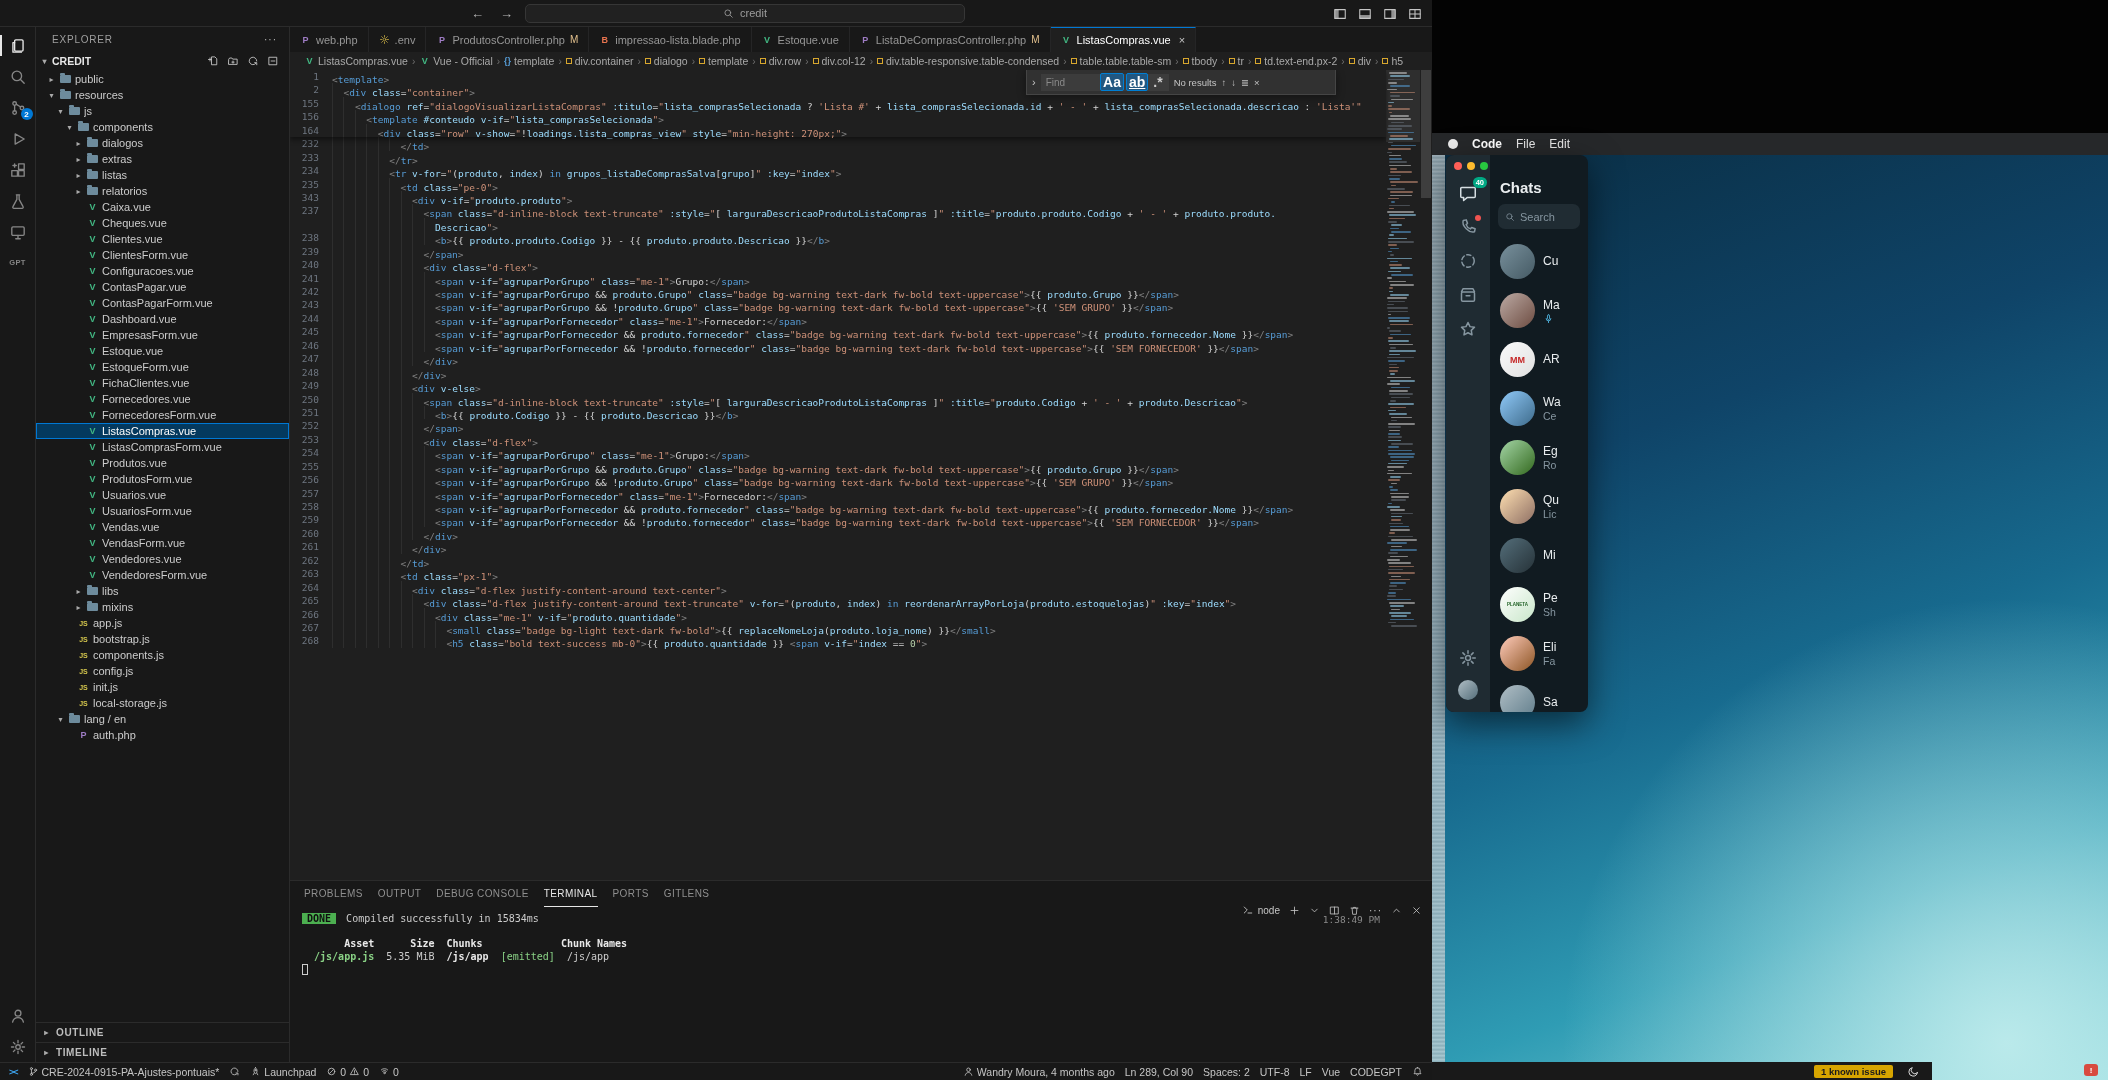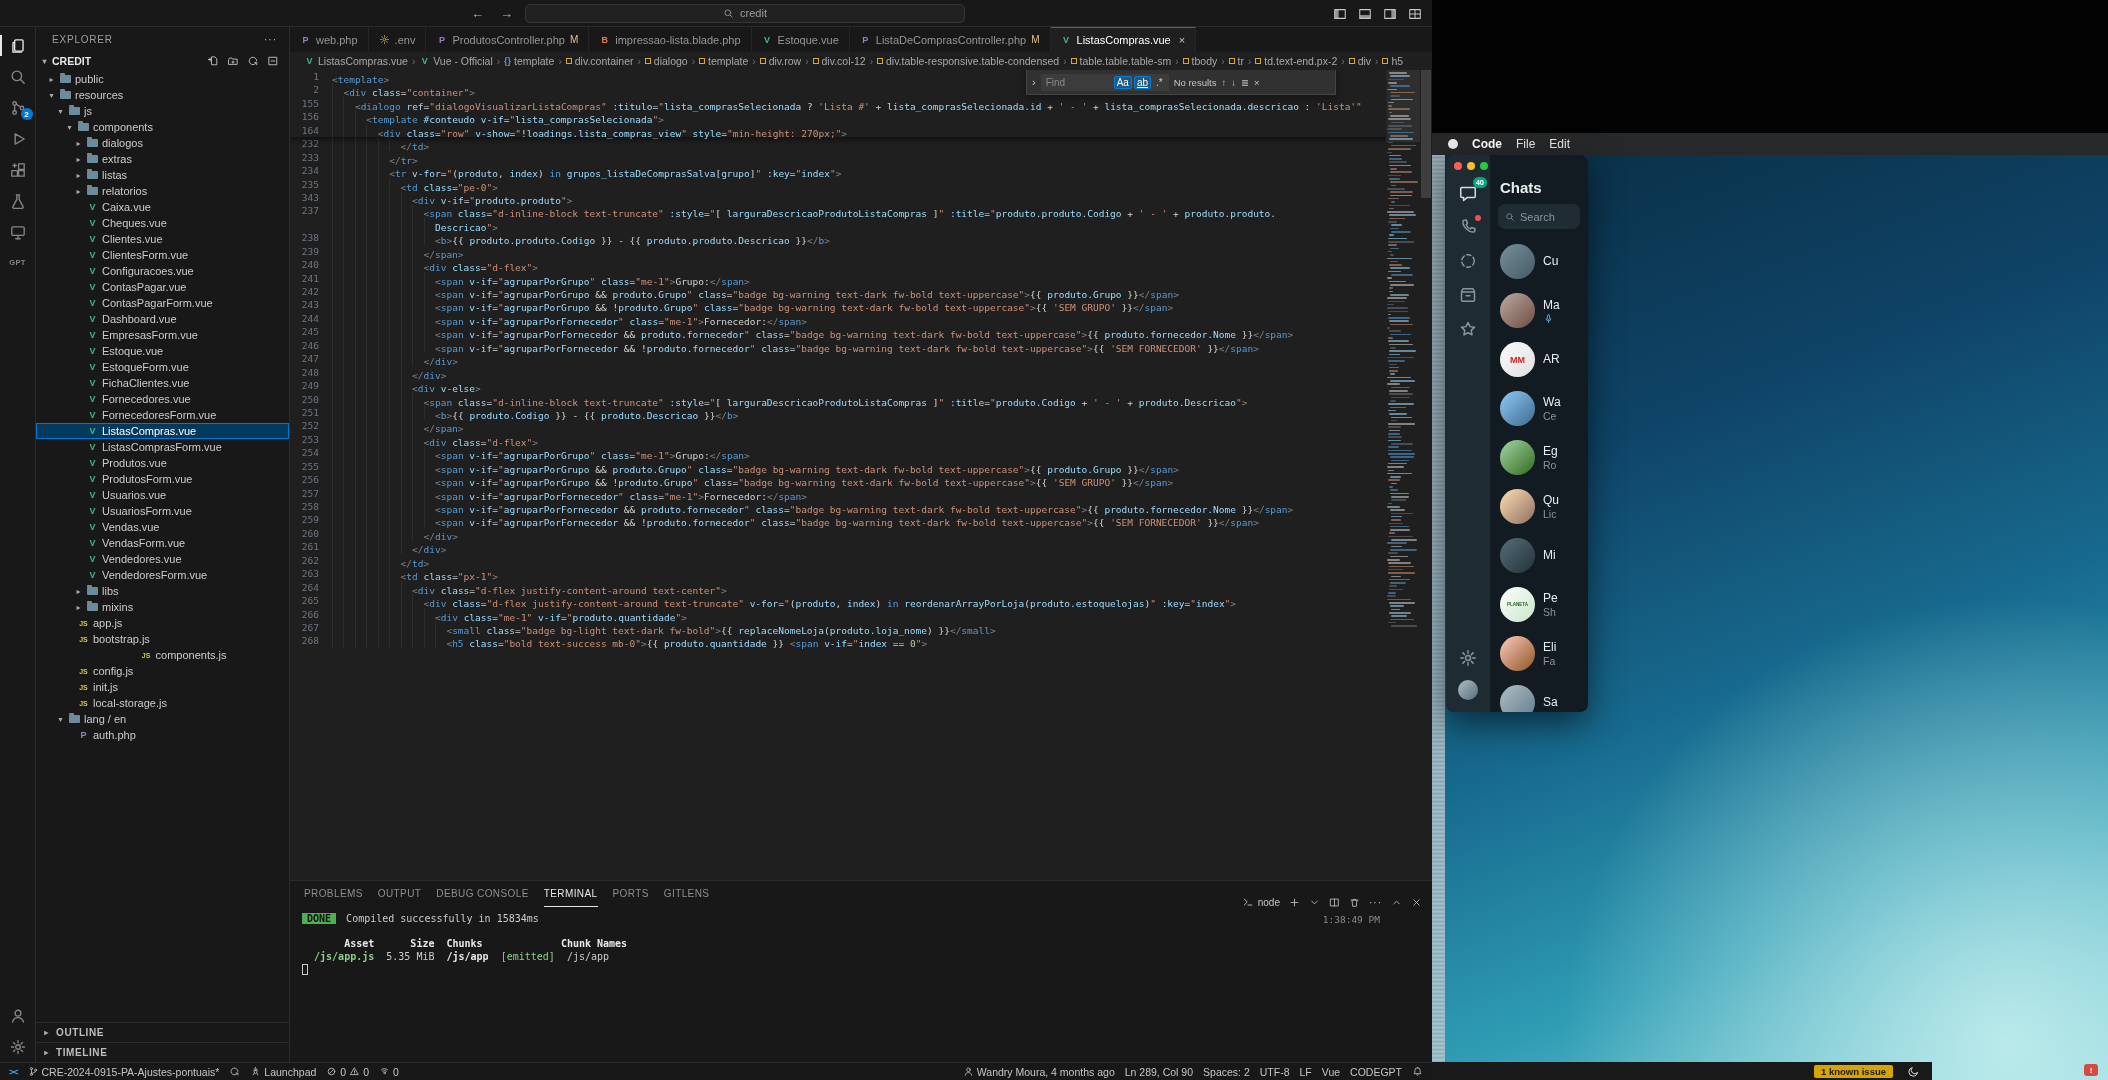"Aa" .opt { font-size: 10px -> 14px; font-weight: normal -> bold }
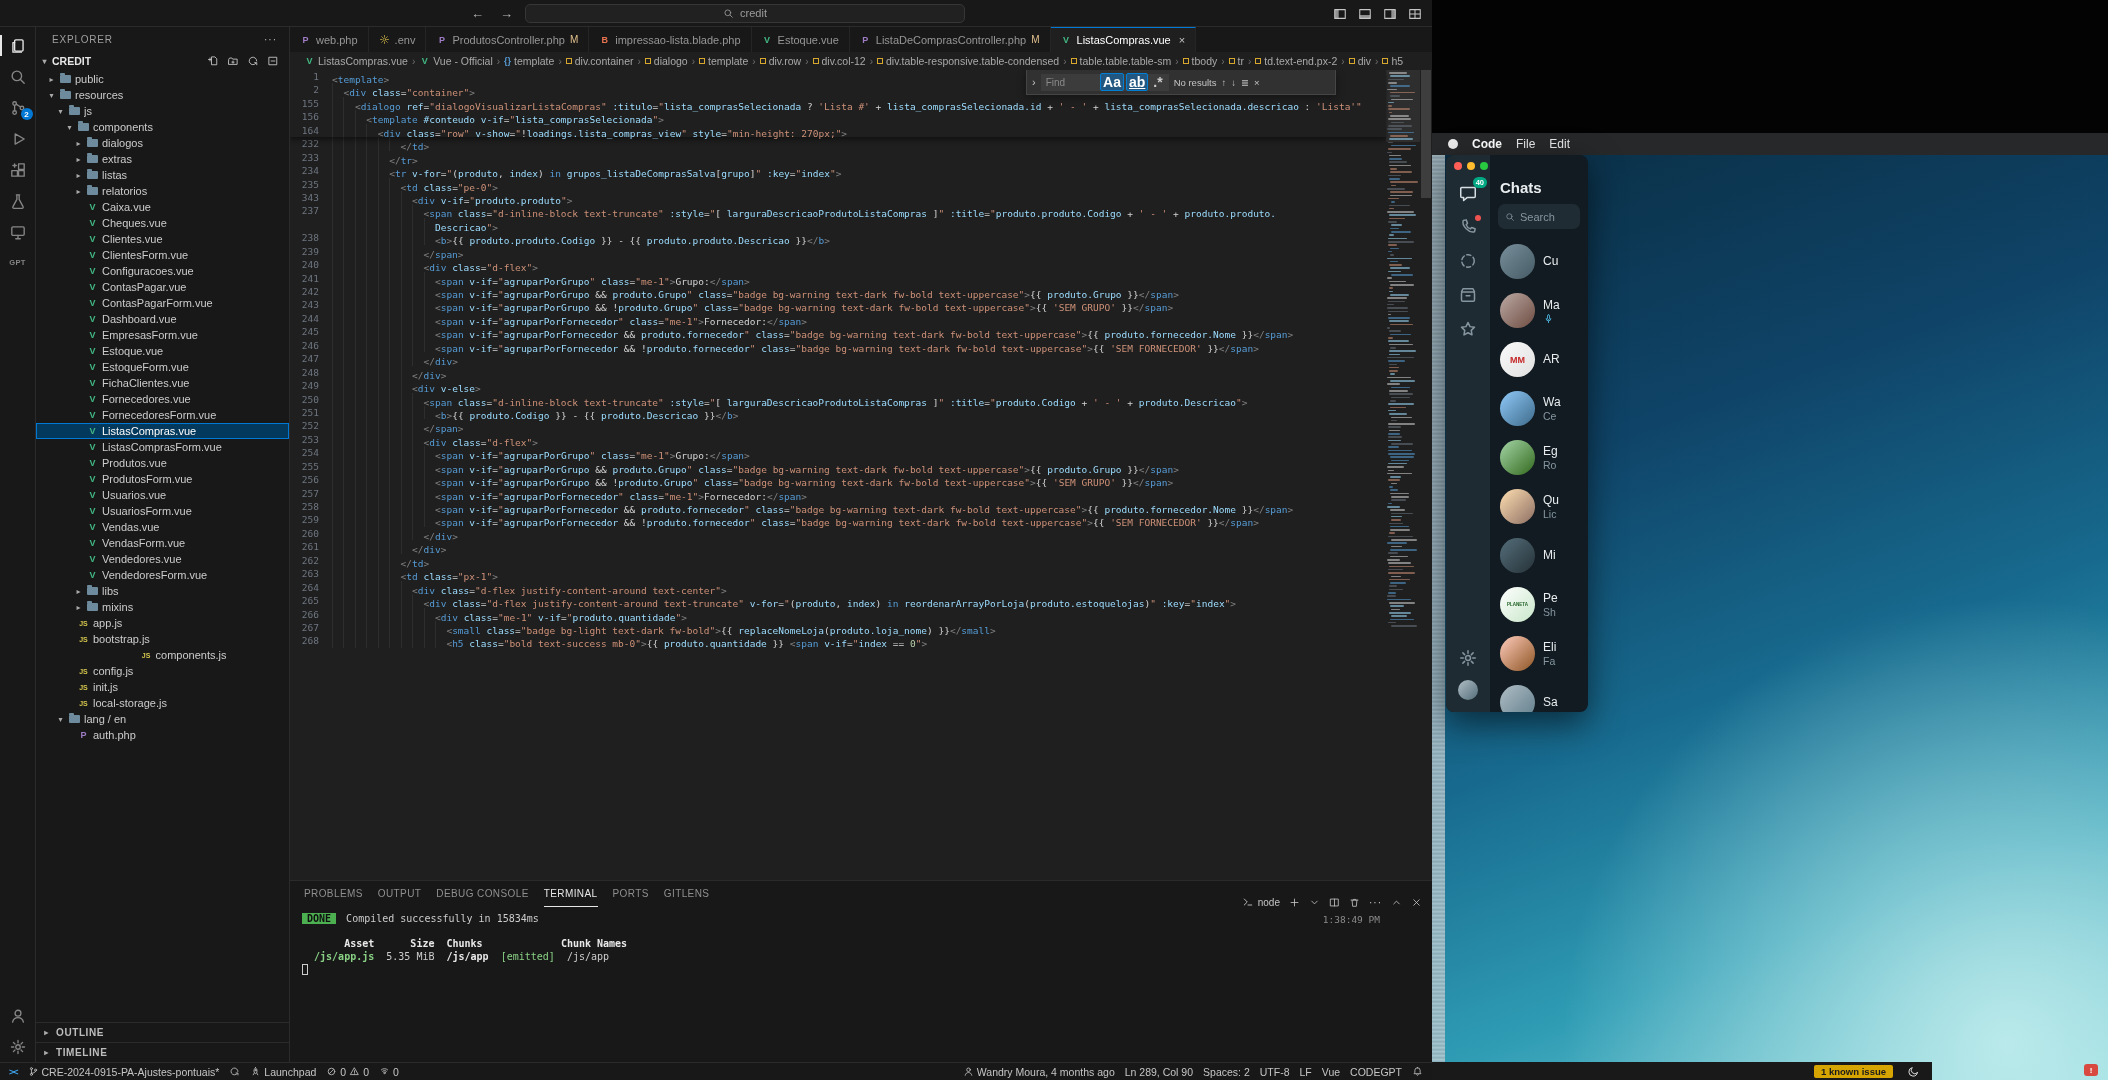"components.js" div.trow { justify-content: center -> none }
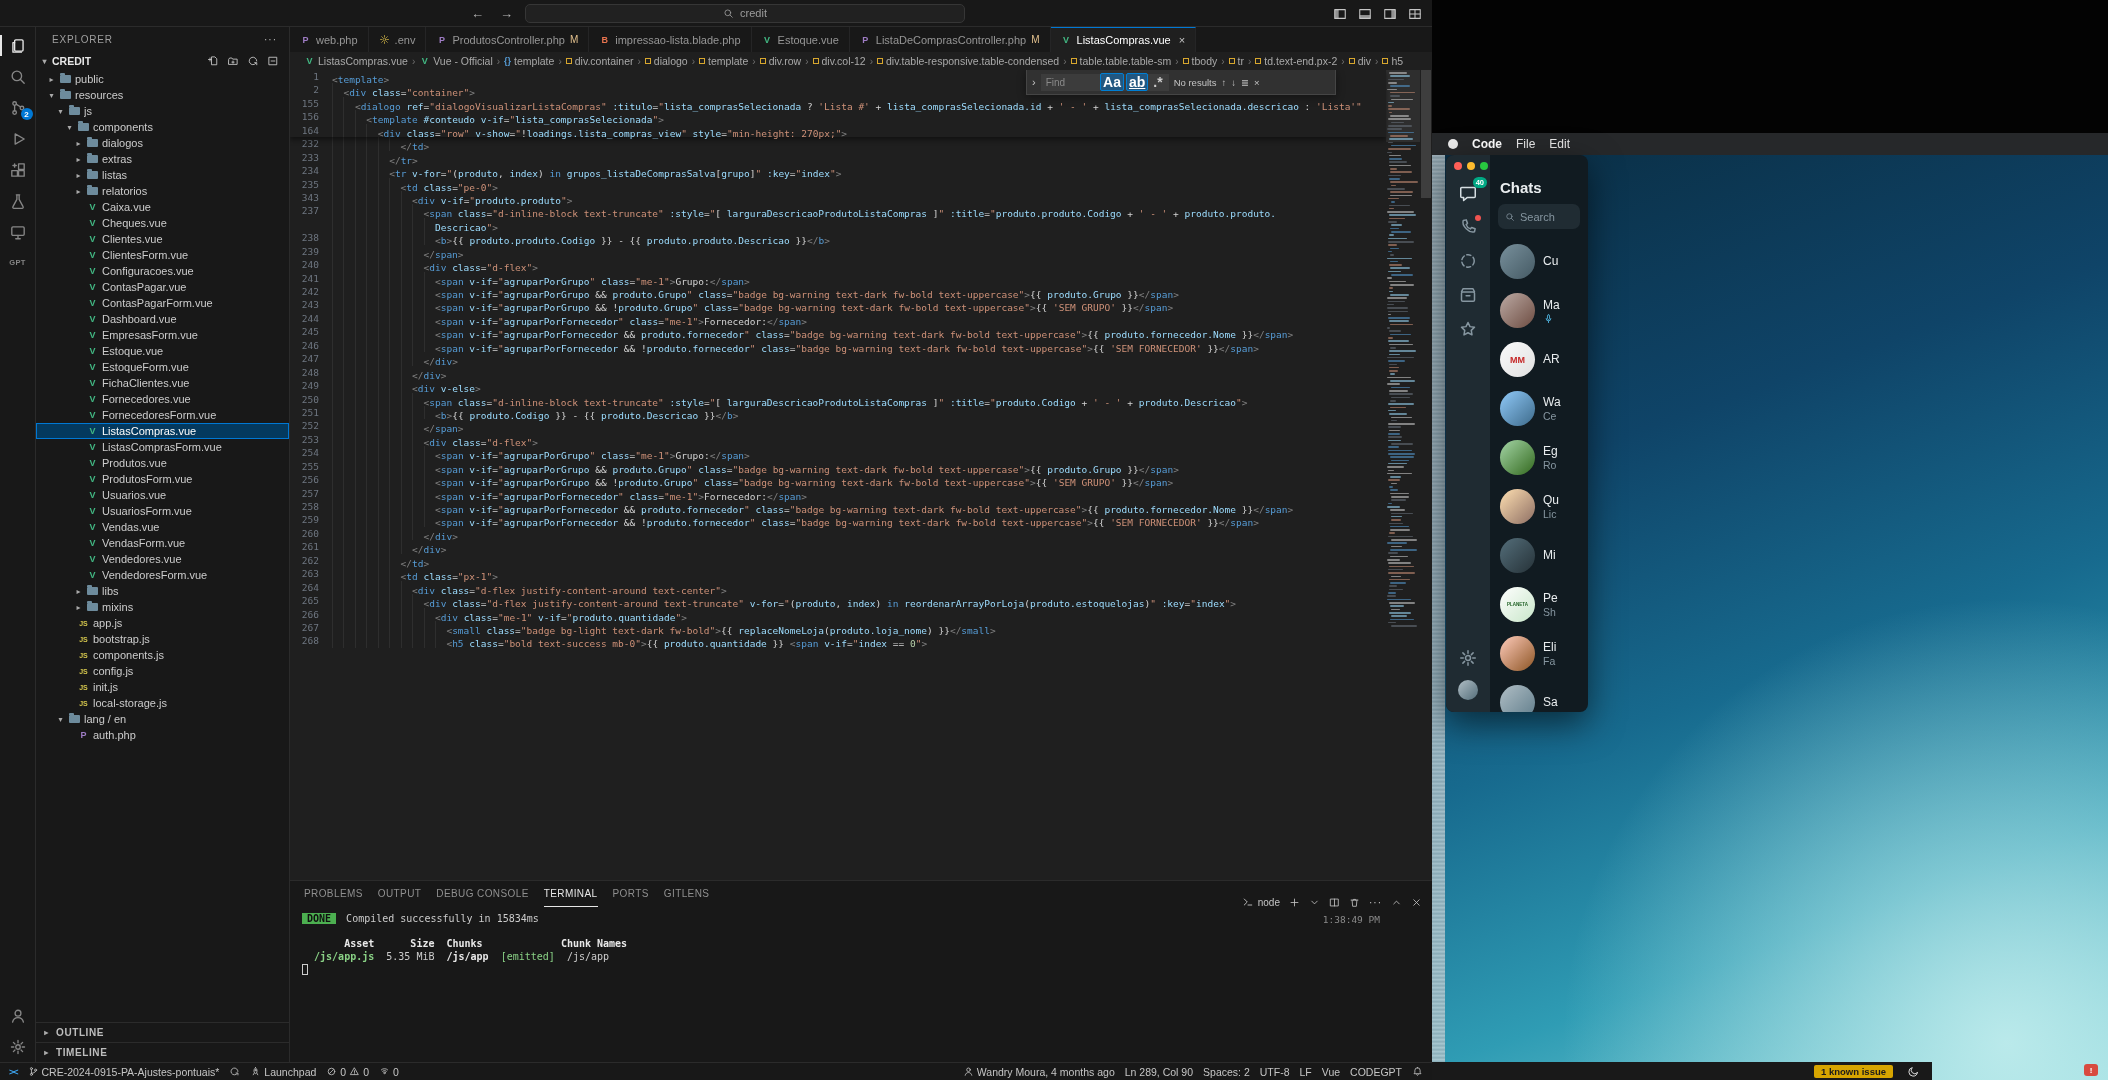"node" .panel-actions { top: 8px -> 16px }
